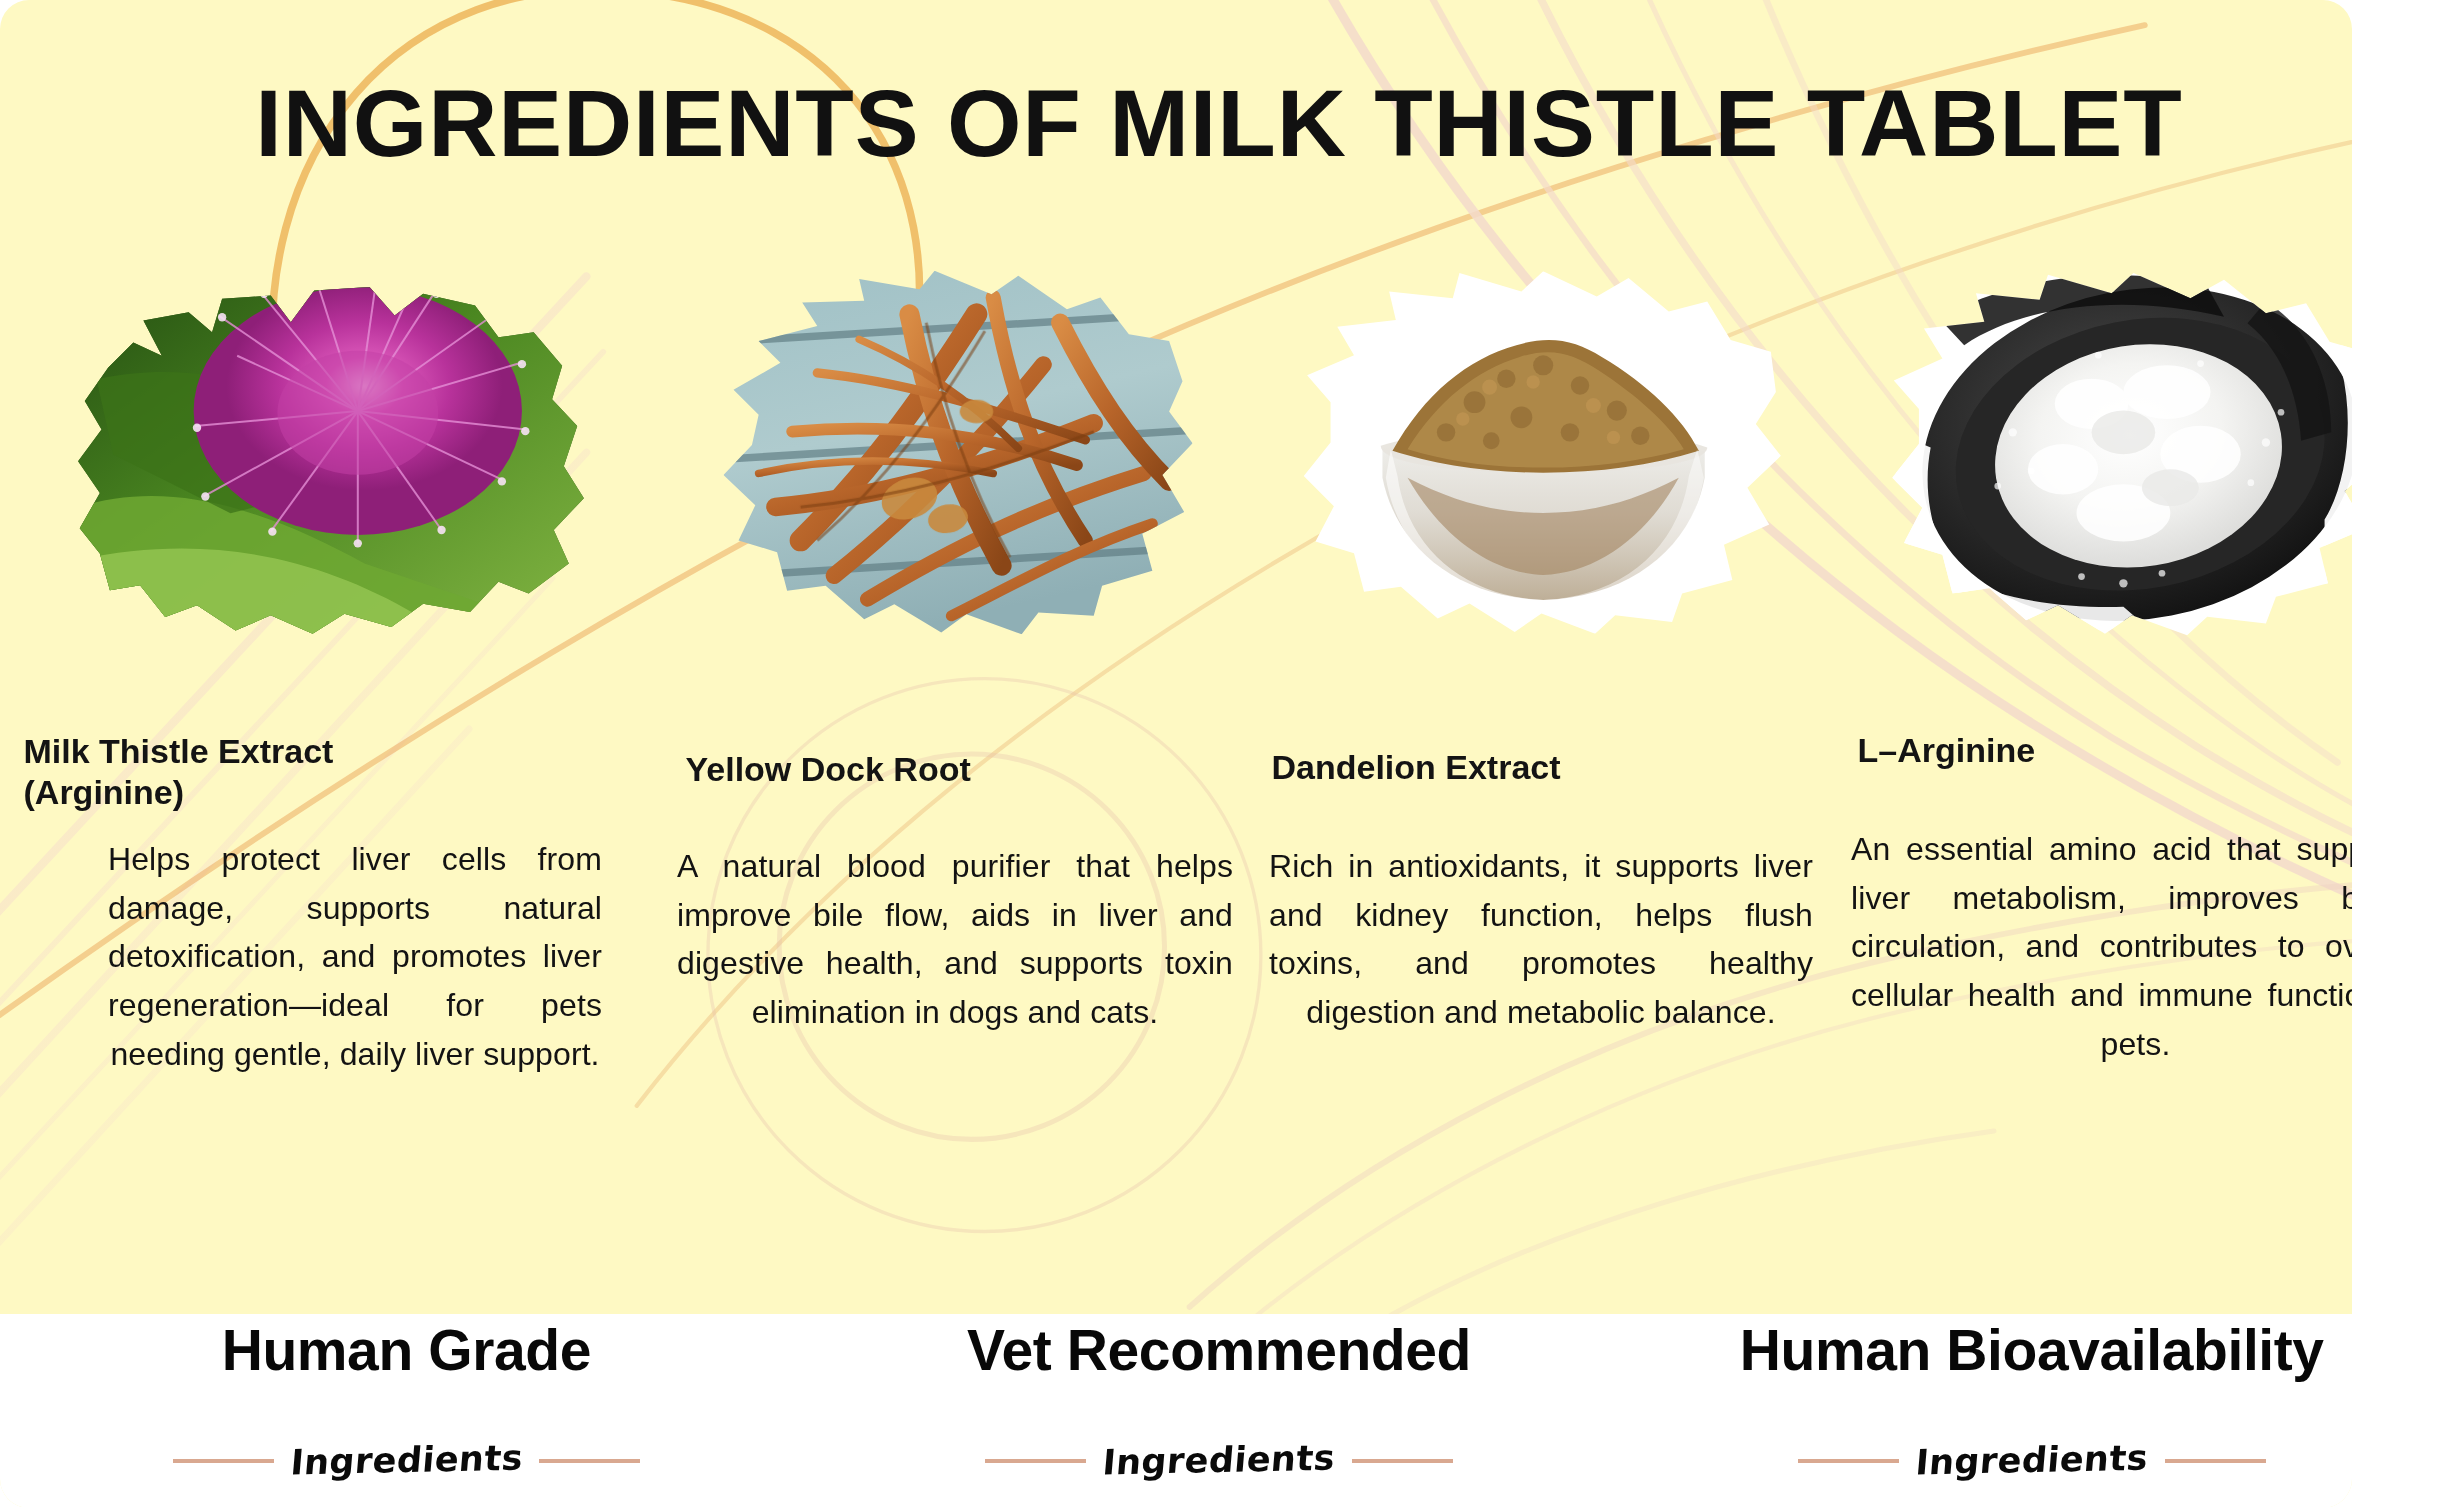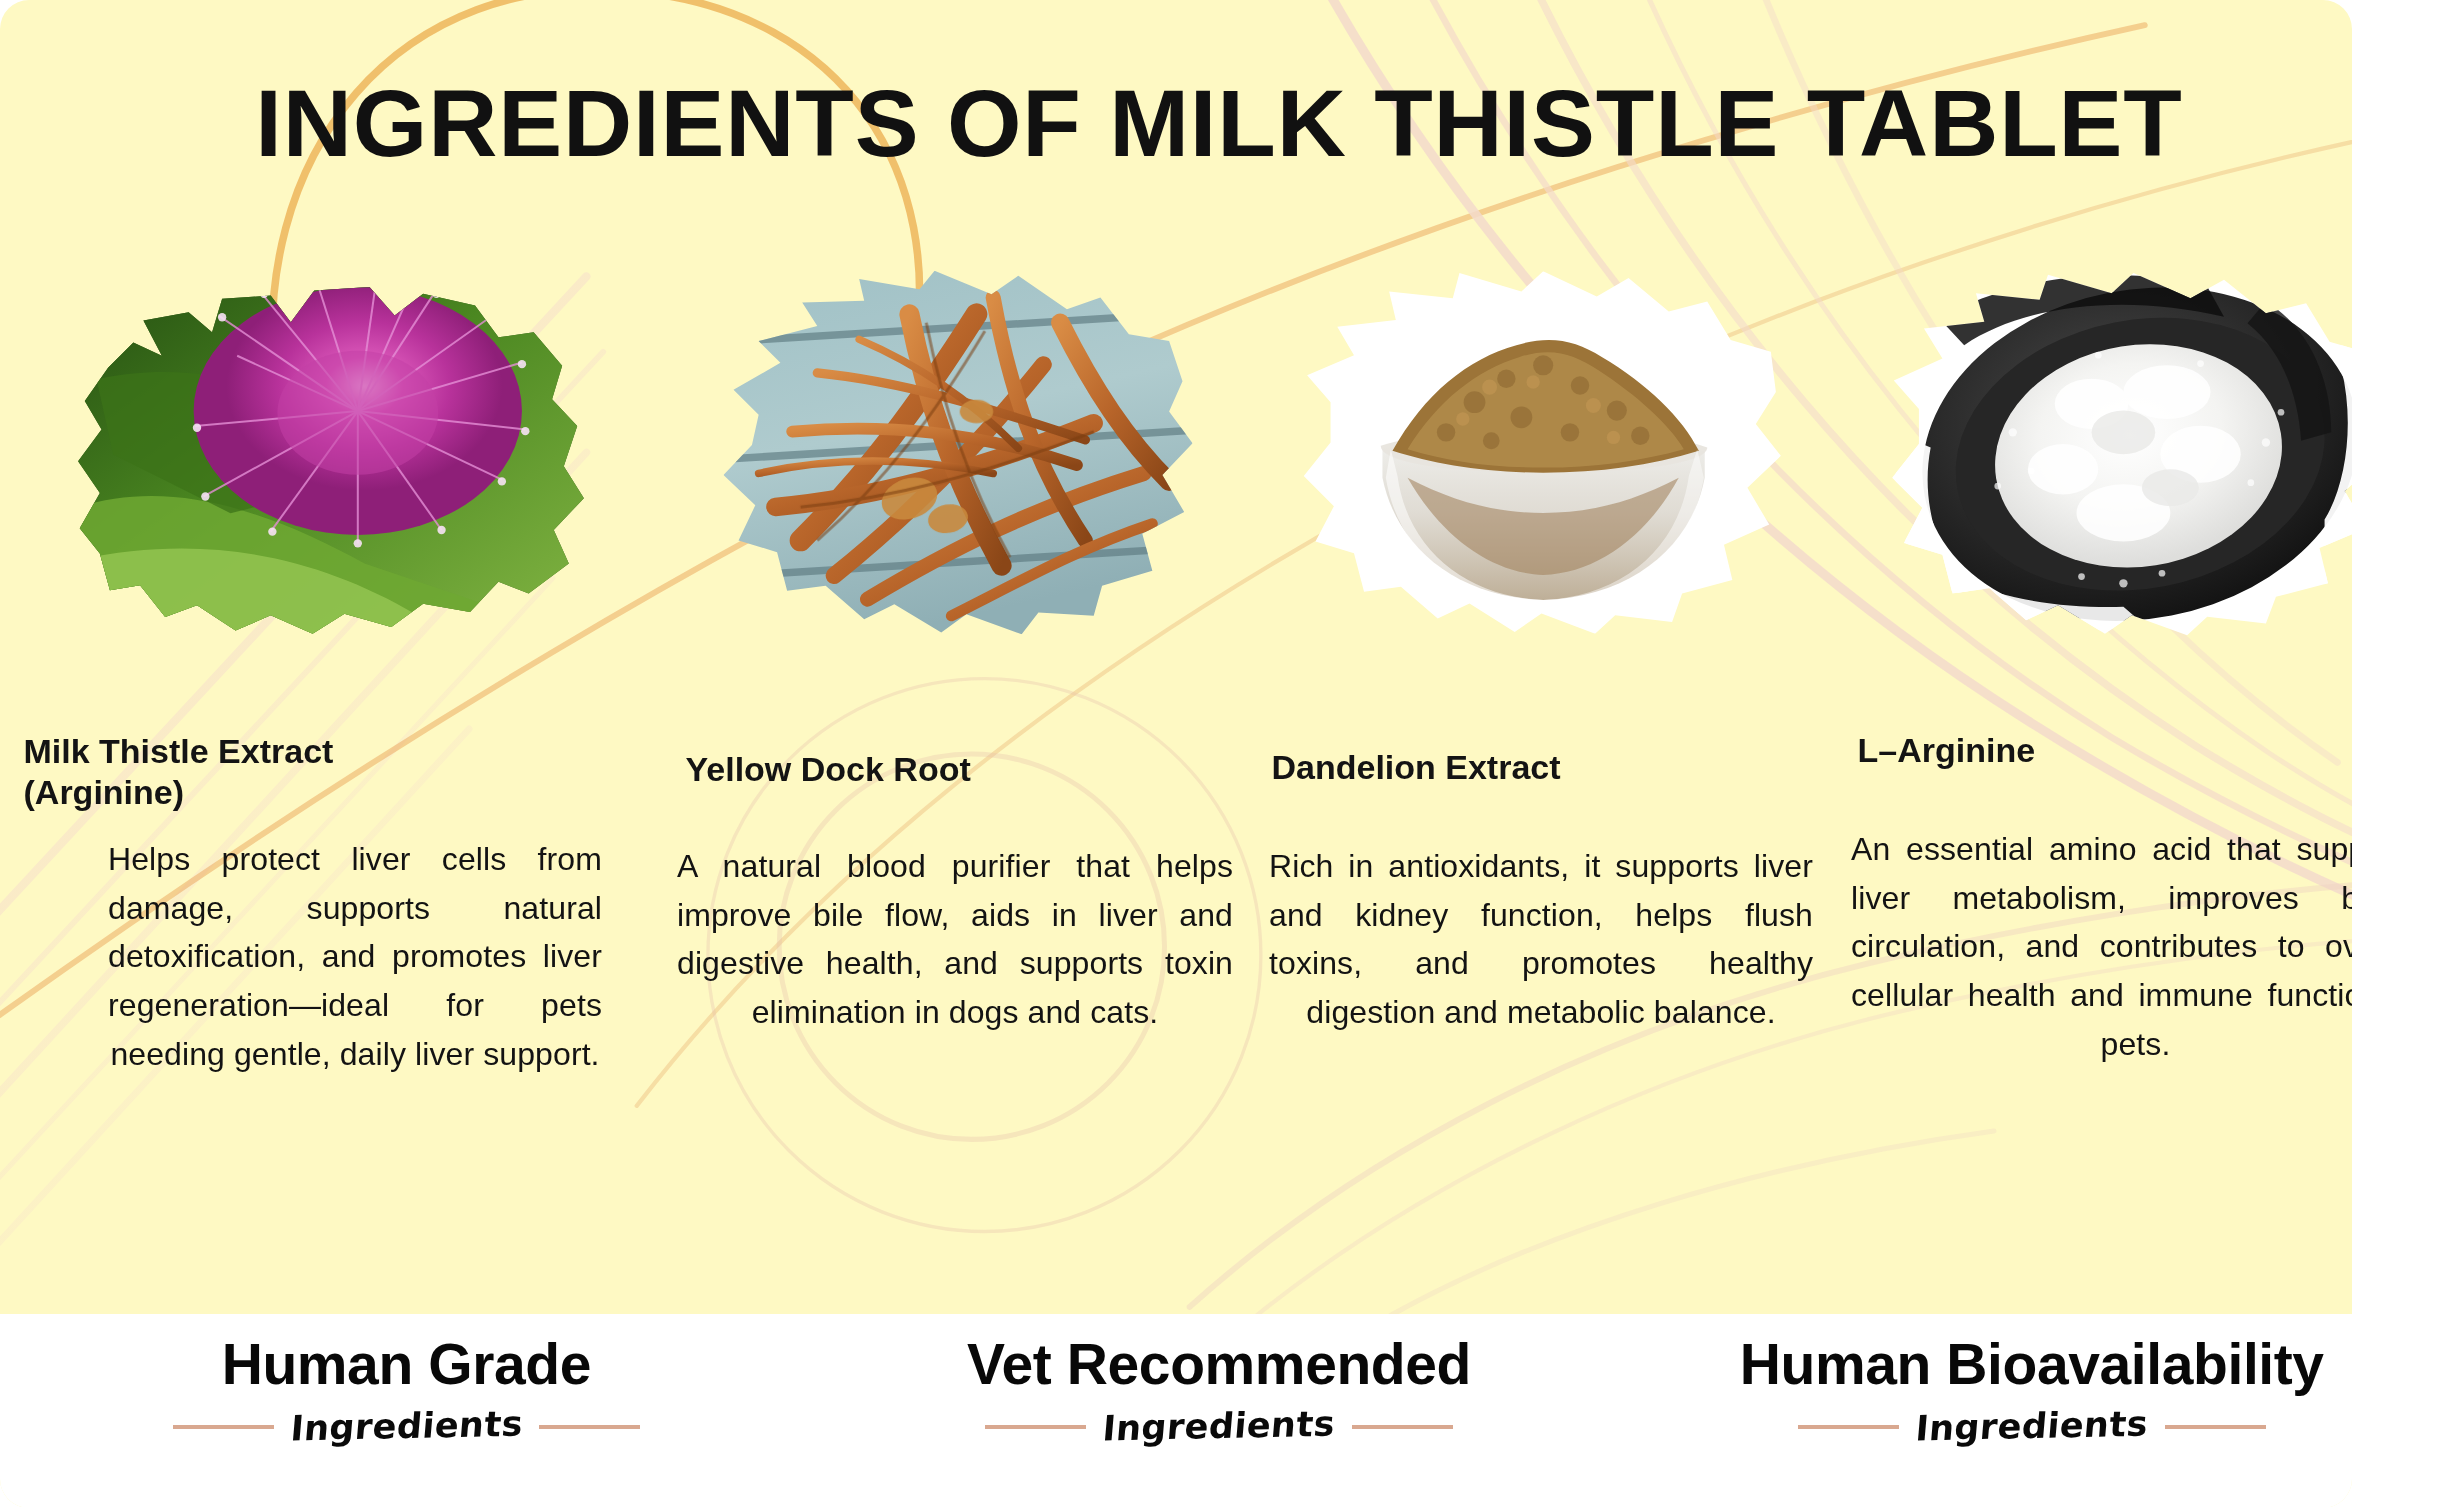"Human Grade" .footer-item { gap: none -> 48px; padding-top: 20px -> 6px }
